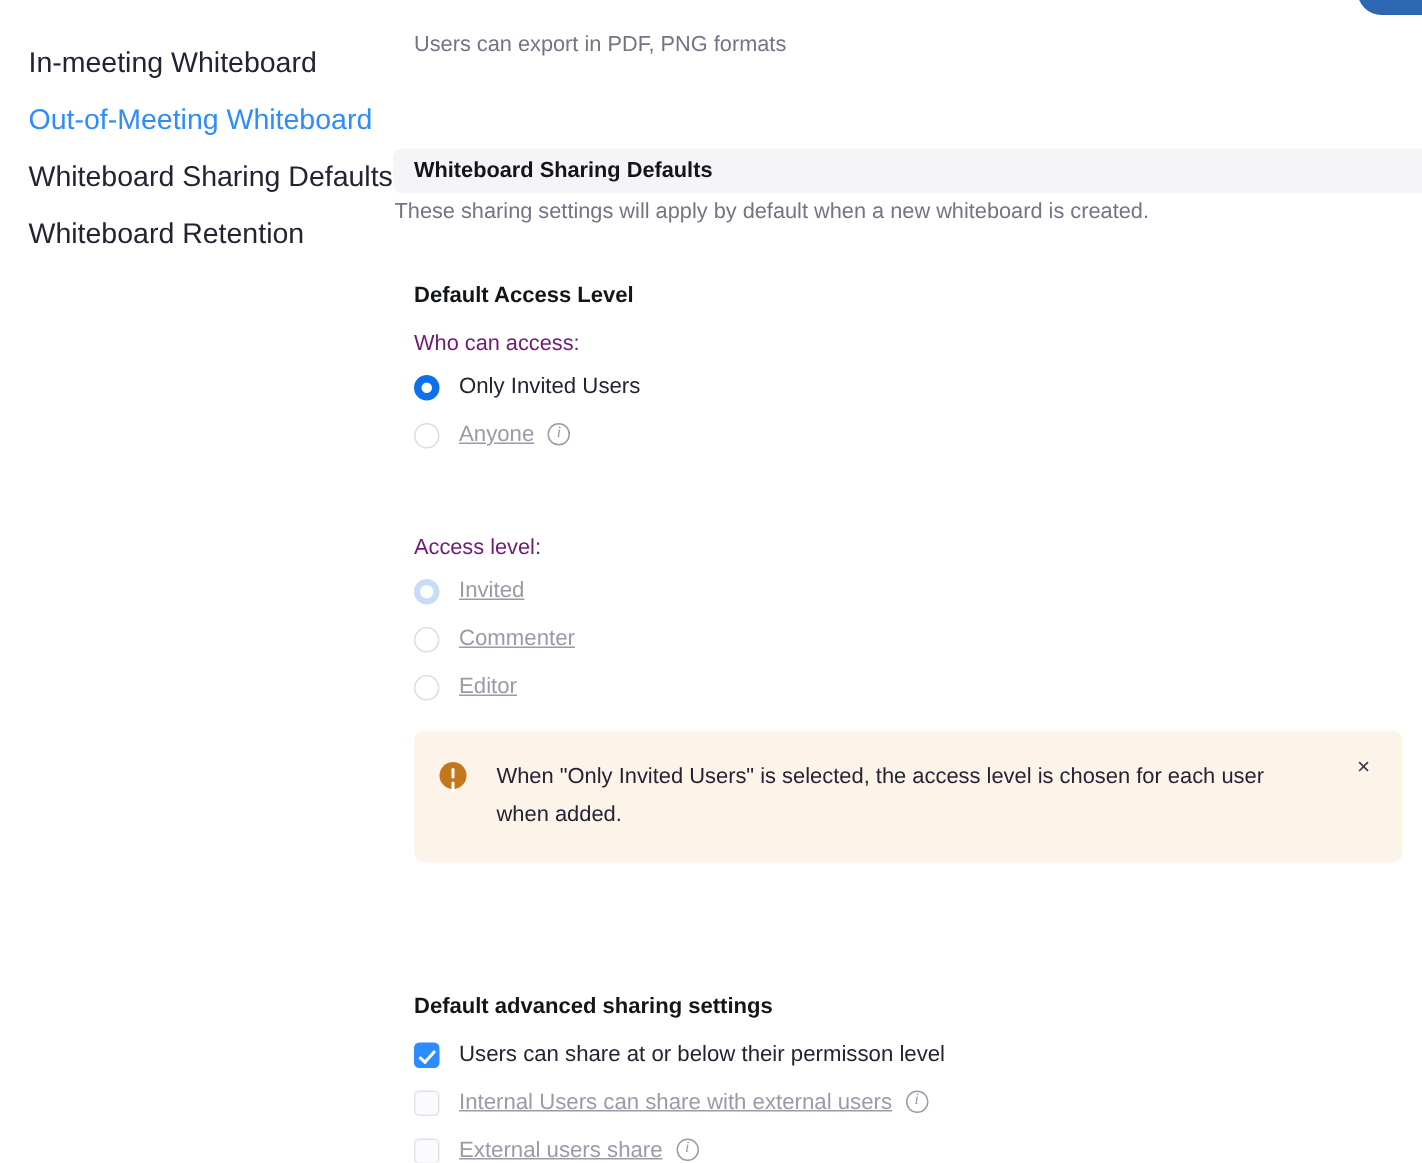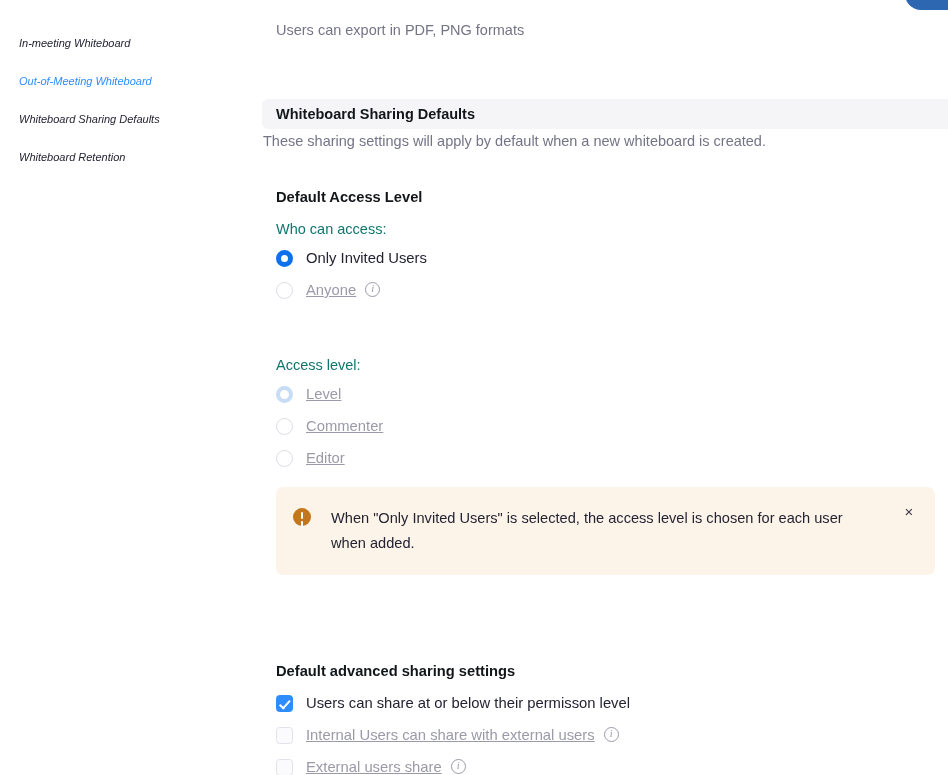"In-meeting Whiteboard" .side-item { font-size: 11px -> 19px; font-style: italic -> none }
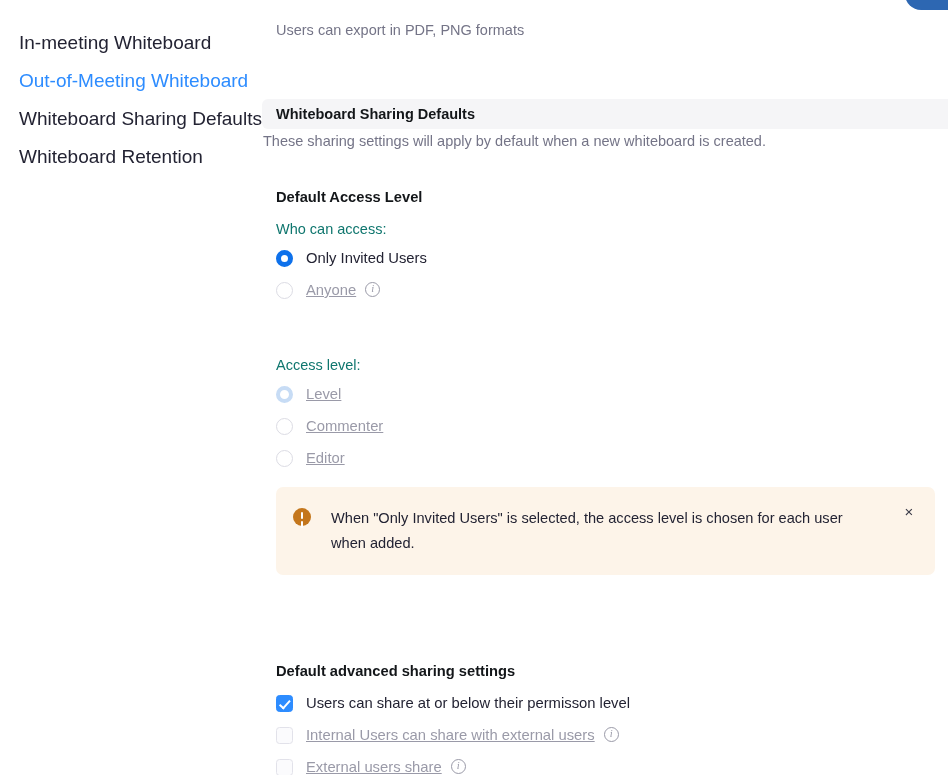"Who can access:" .field-label { color: #0f766e -> #701a75 }
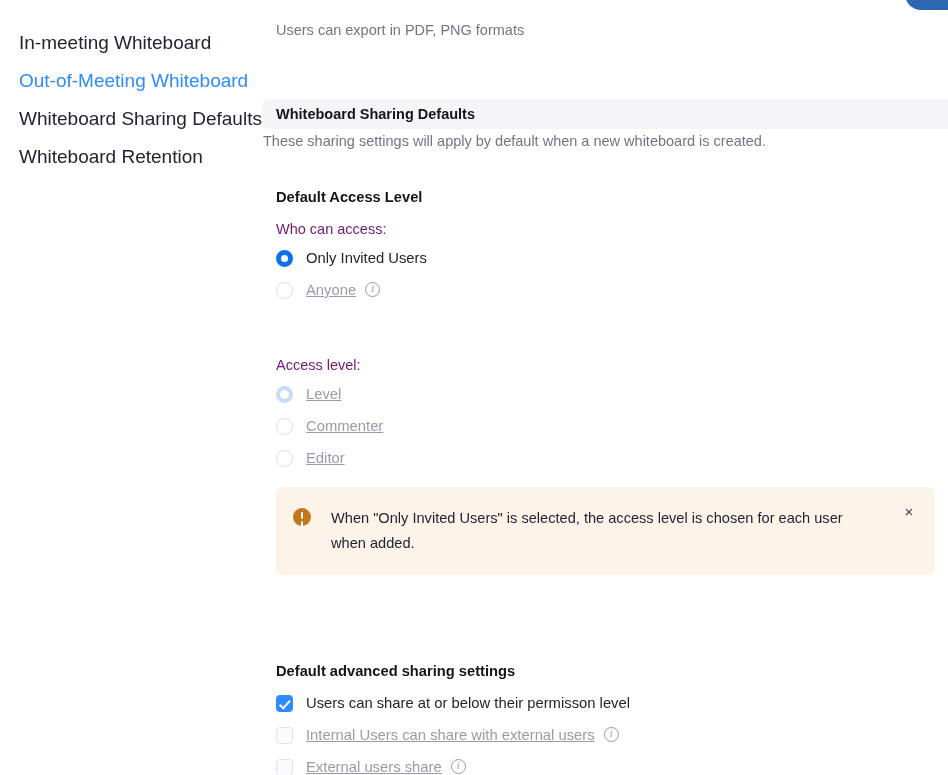"Level" span.opt-label { text: Level -> Invited }
